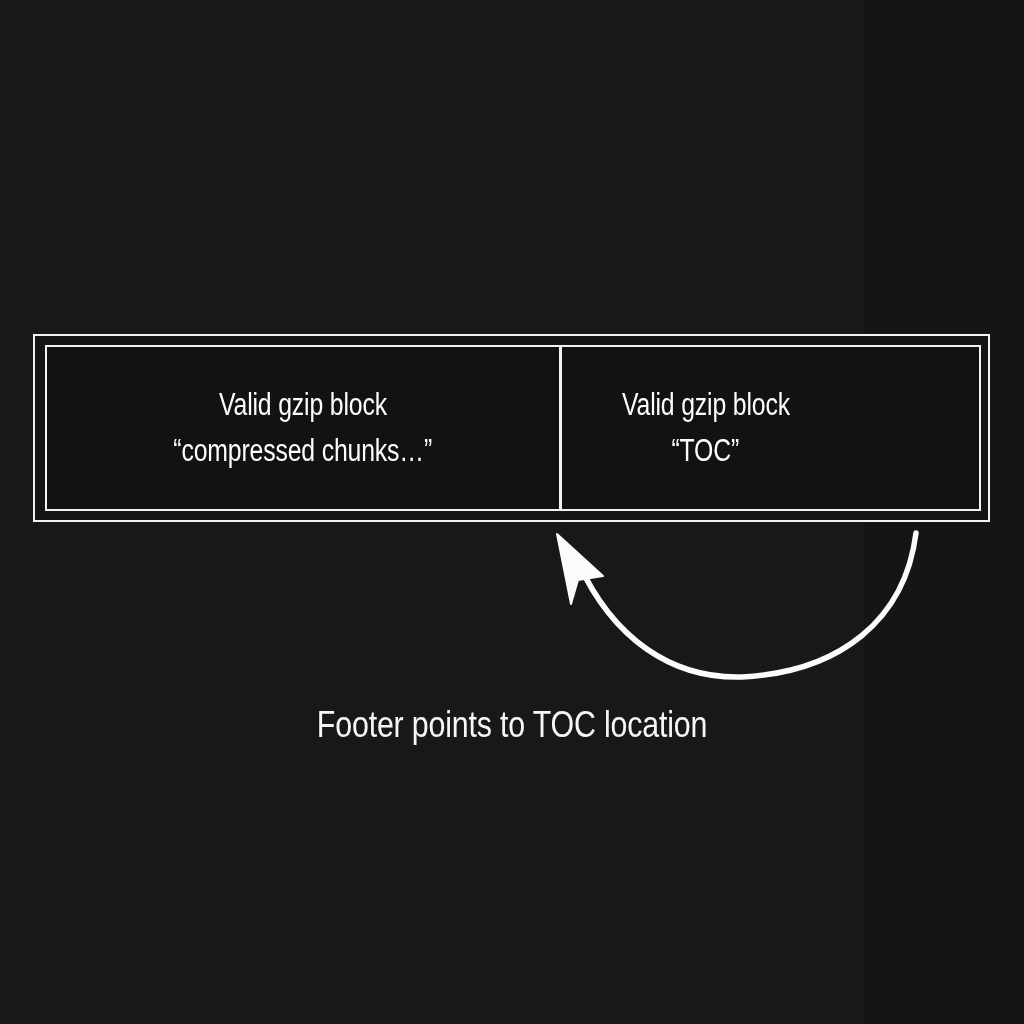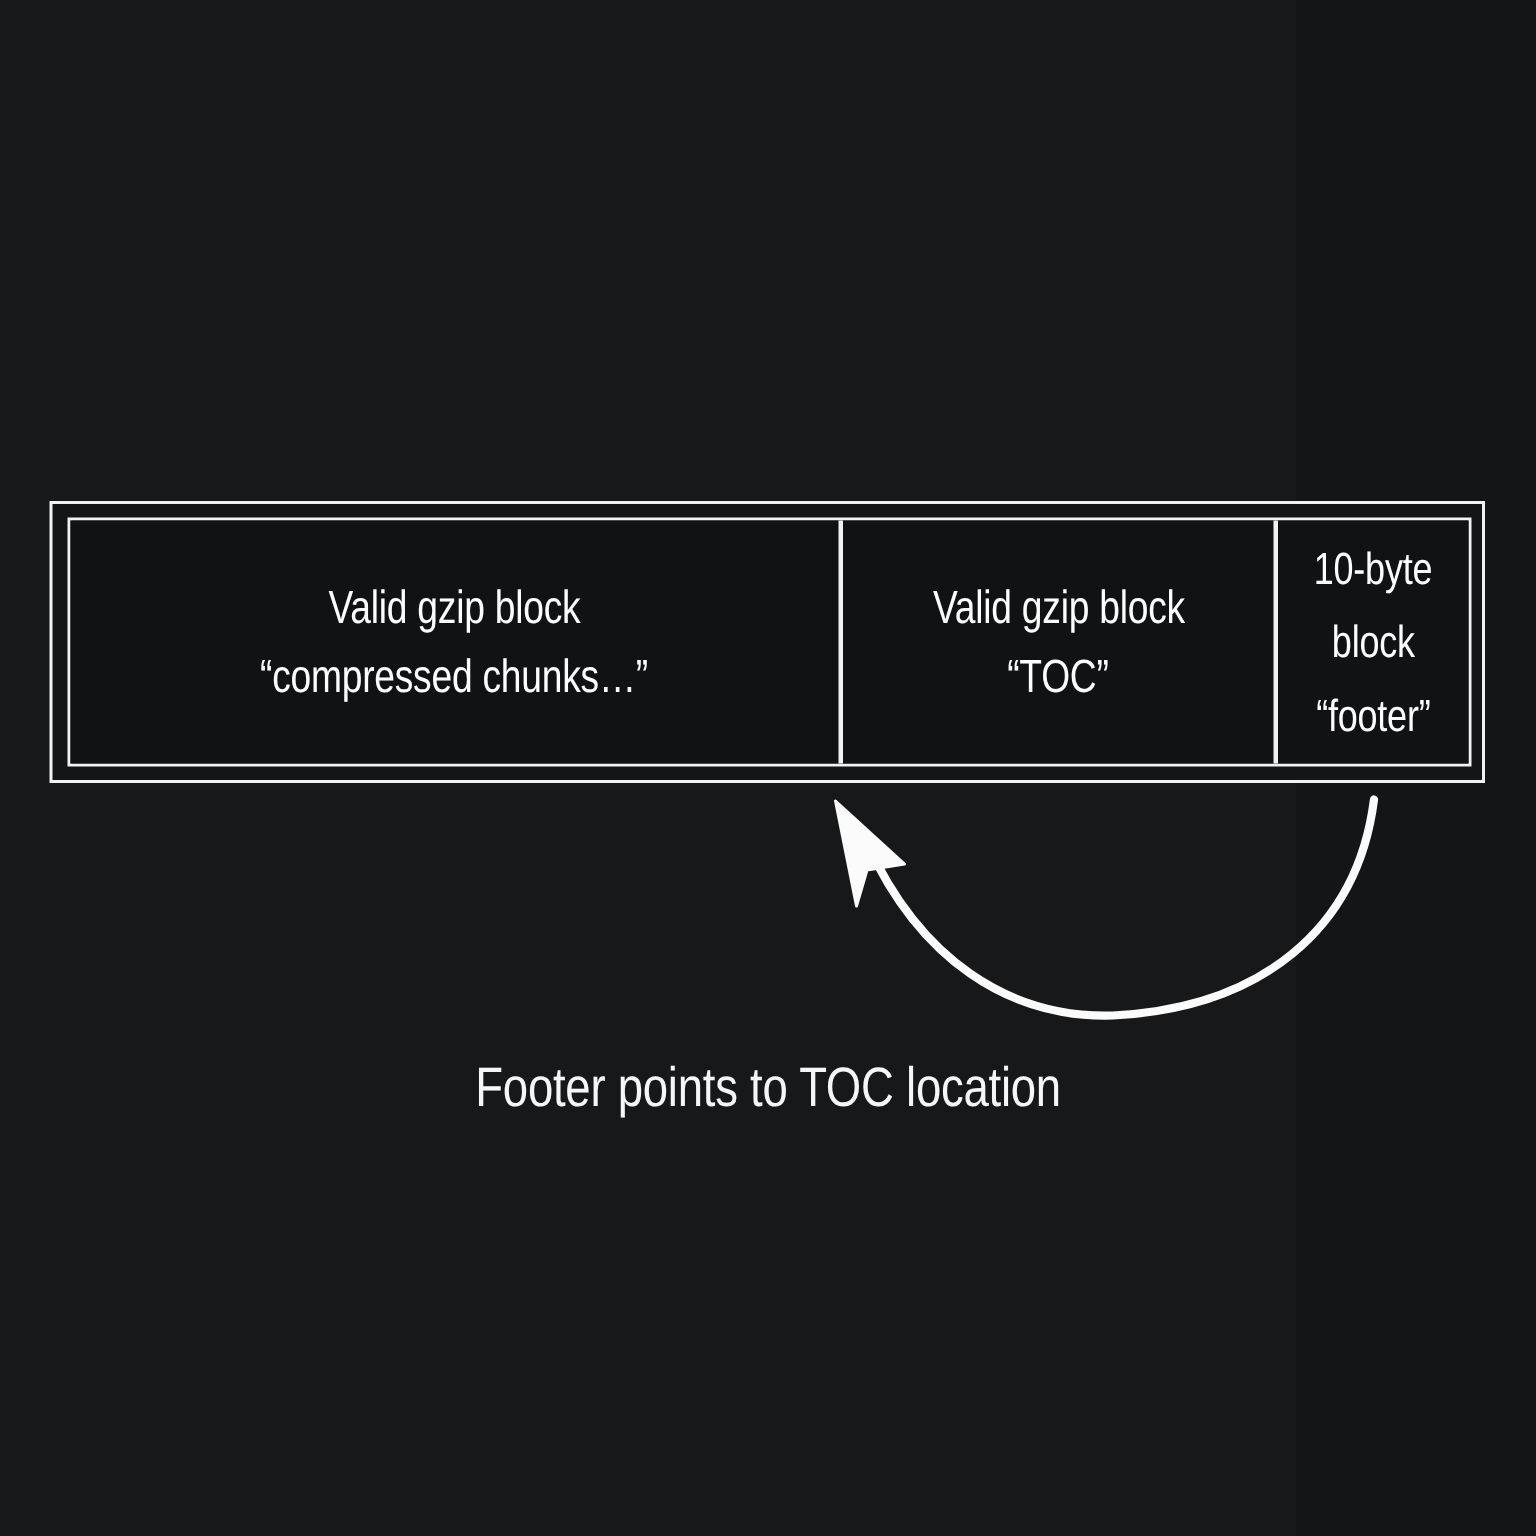"10-byte" div.block { html: <div> <div>10-byte</div> <div>block</div> <div>“footer”</div> </div> -> none }
